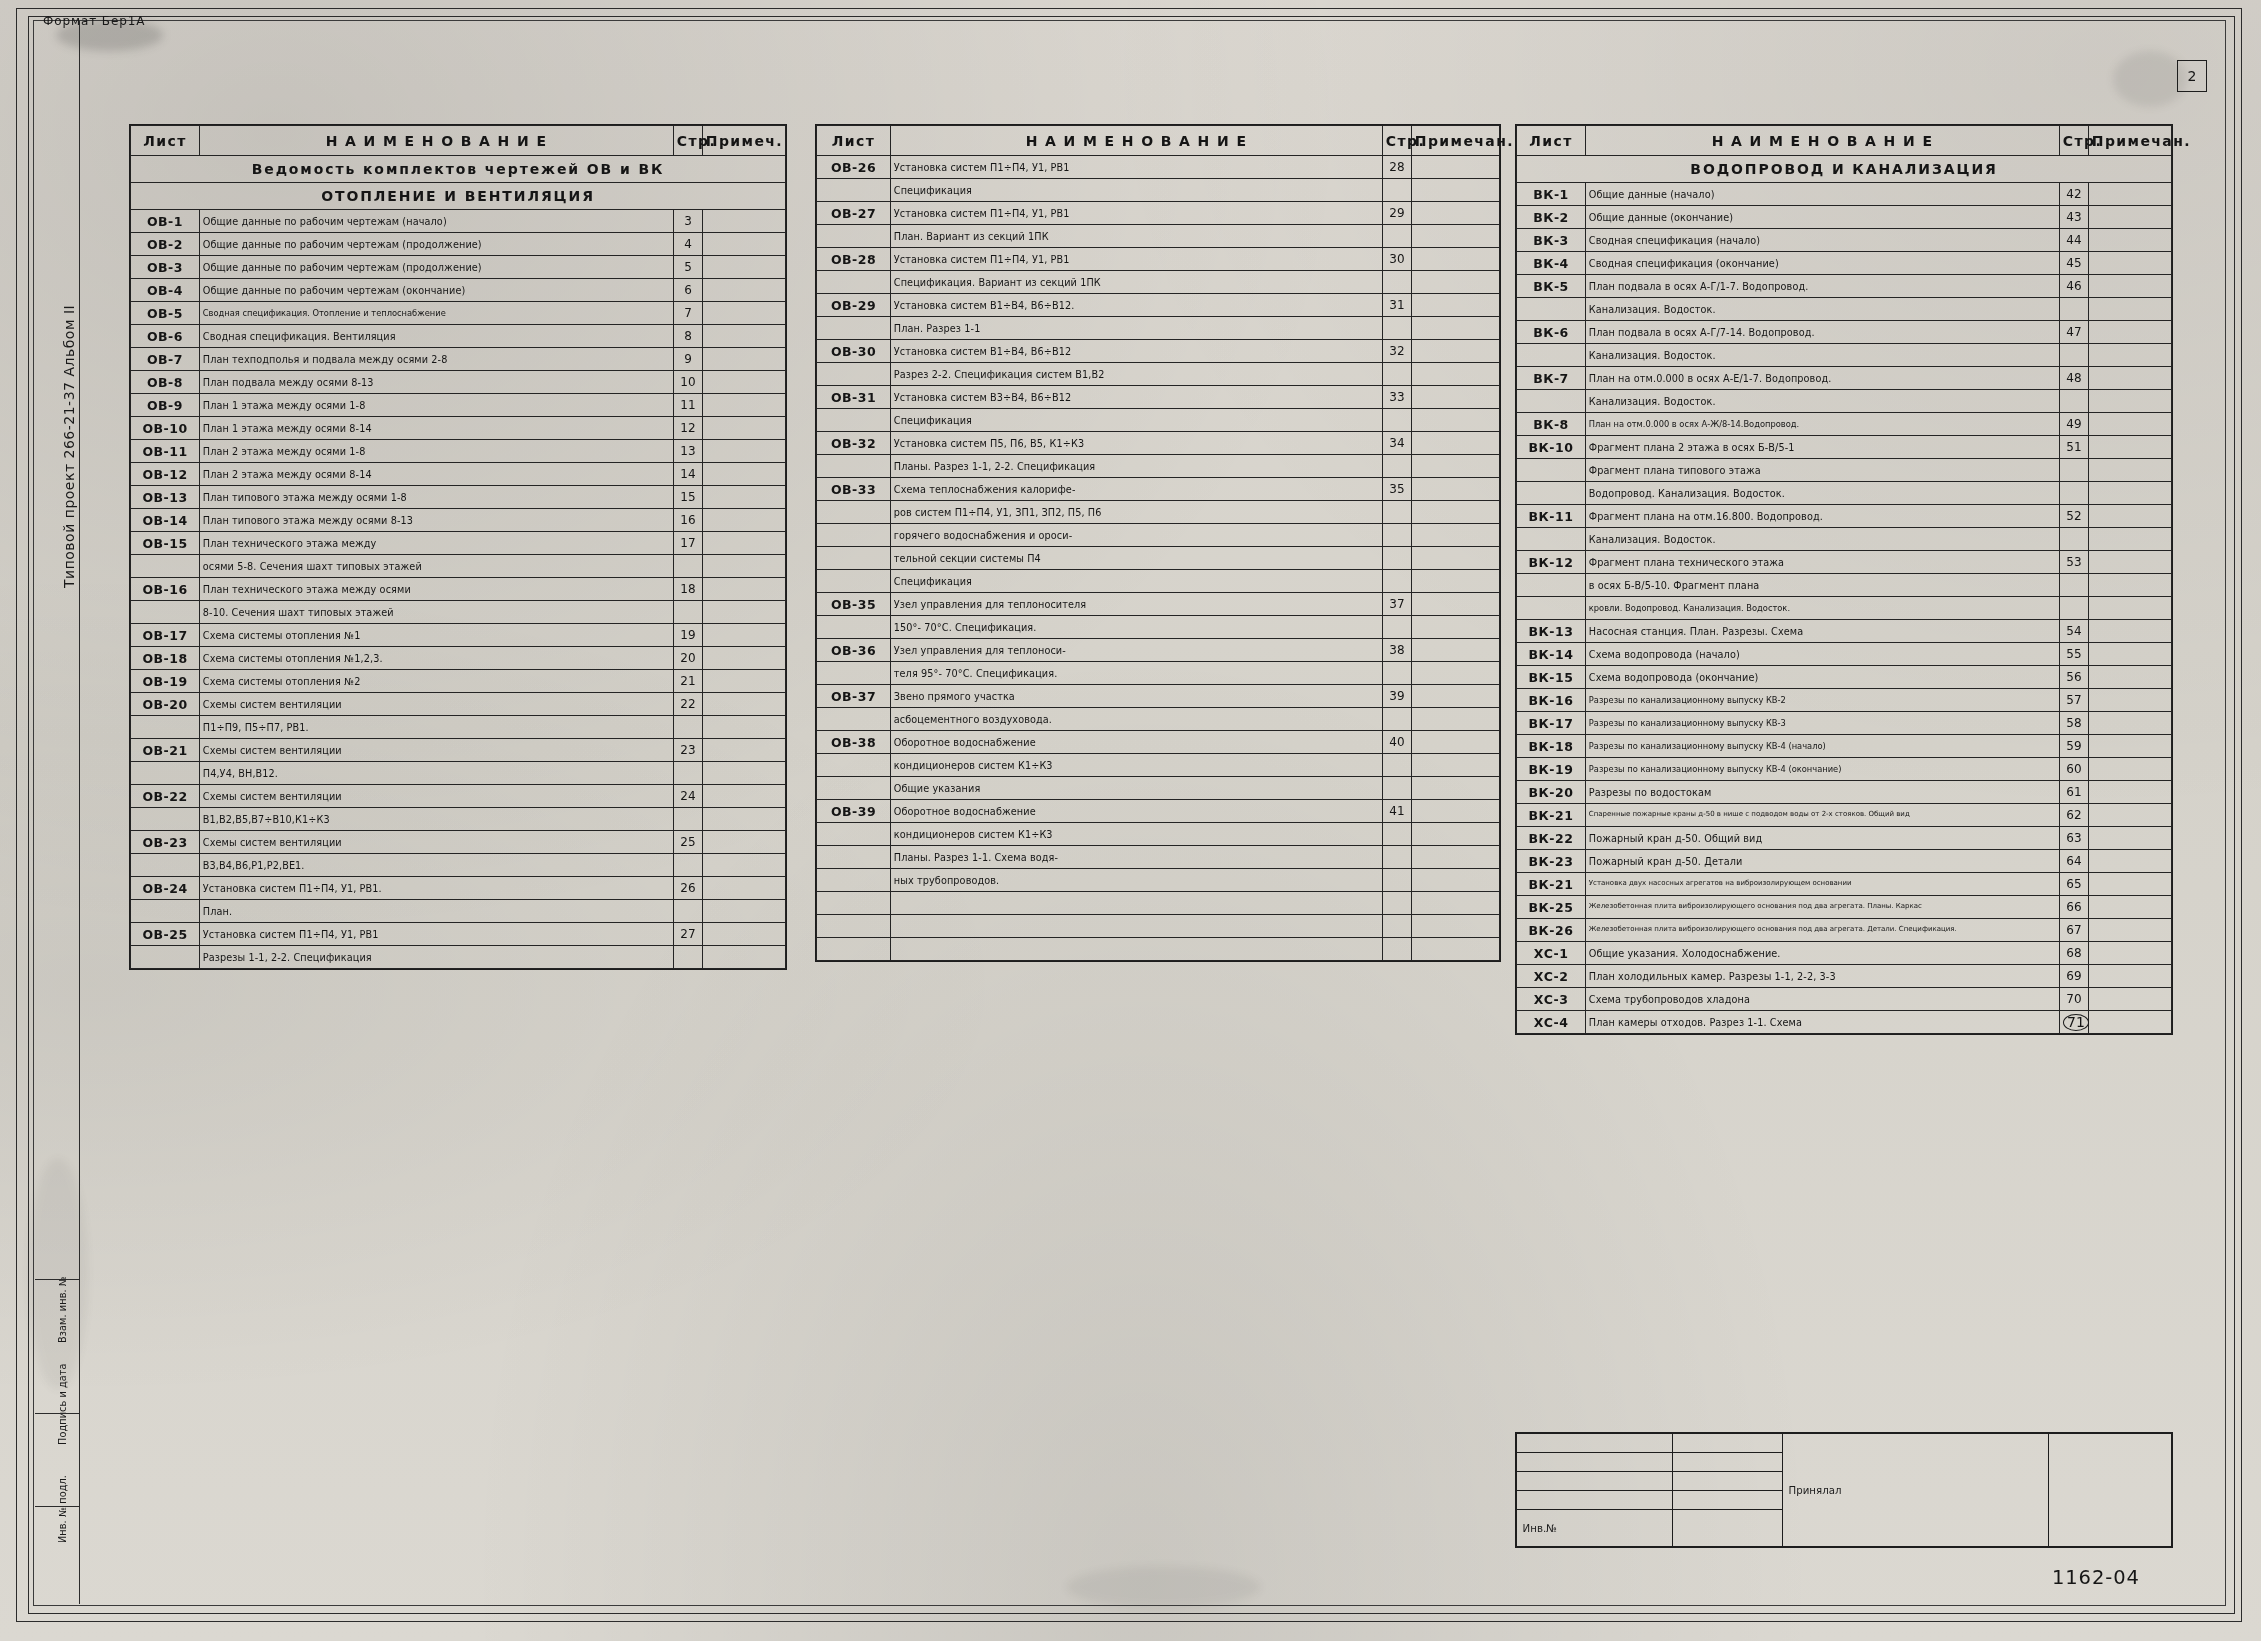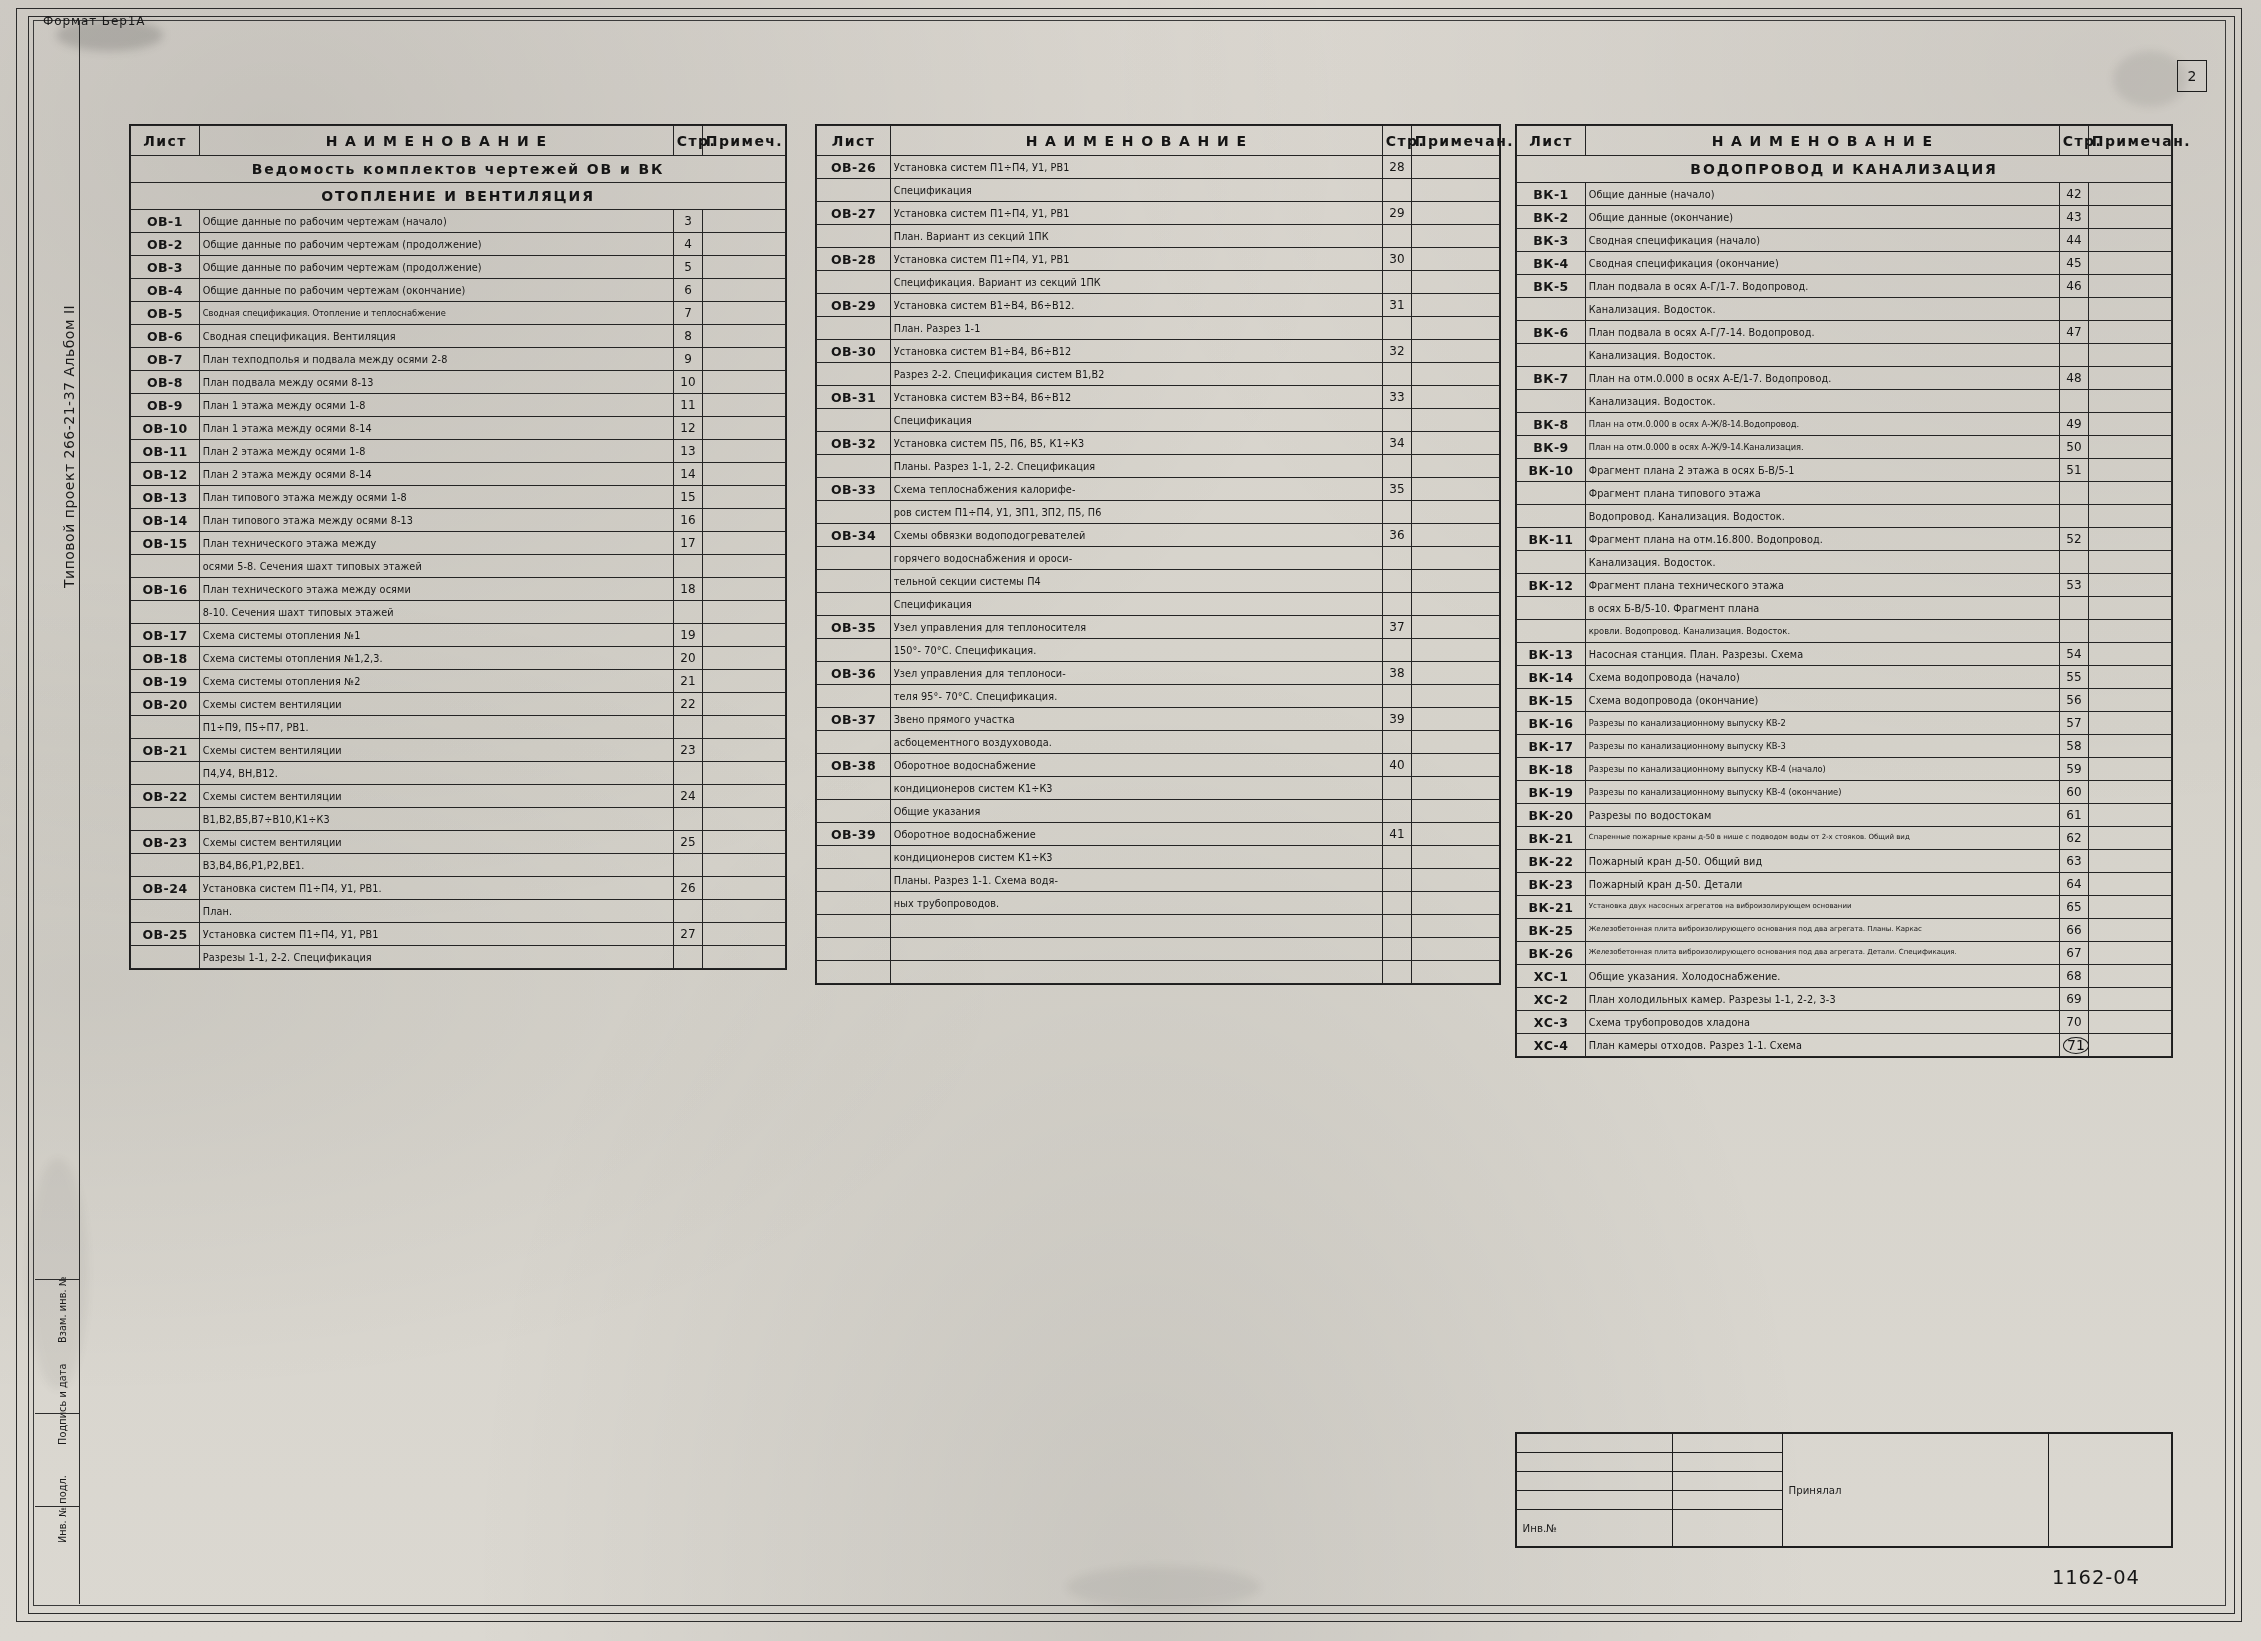"ВК-9" tr.rowh { html: <tr> <td>ВК-9</td> <td>План на отм.0.000 в осях А-Ж/9-14.Канализация.</td> <td>50</td> <td></td> </tr> -> none }
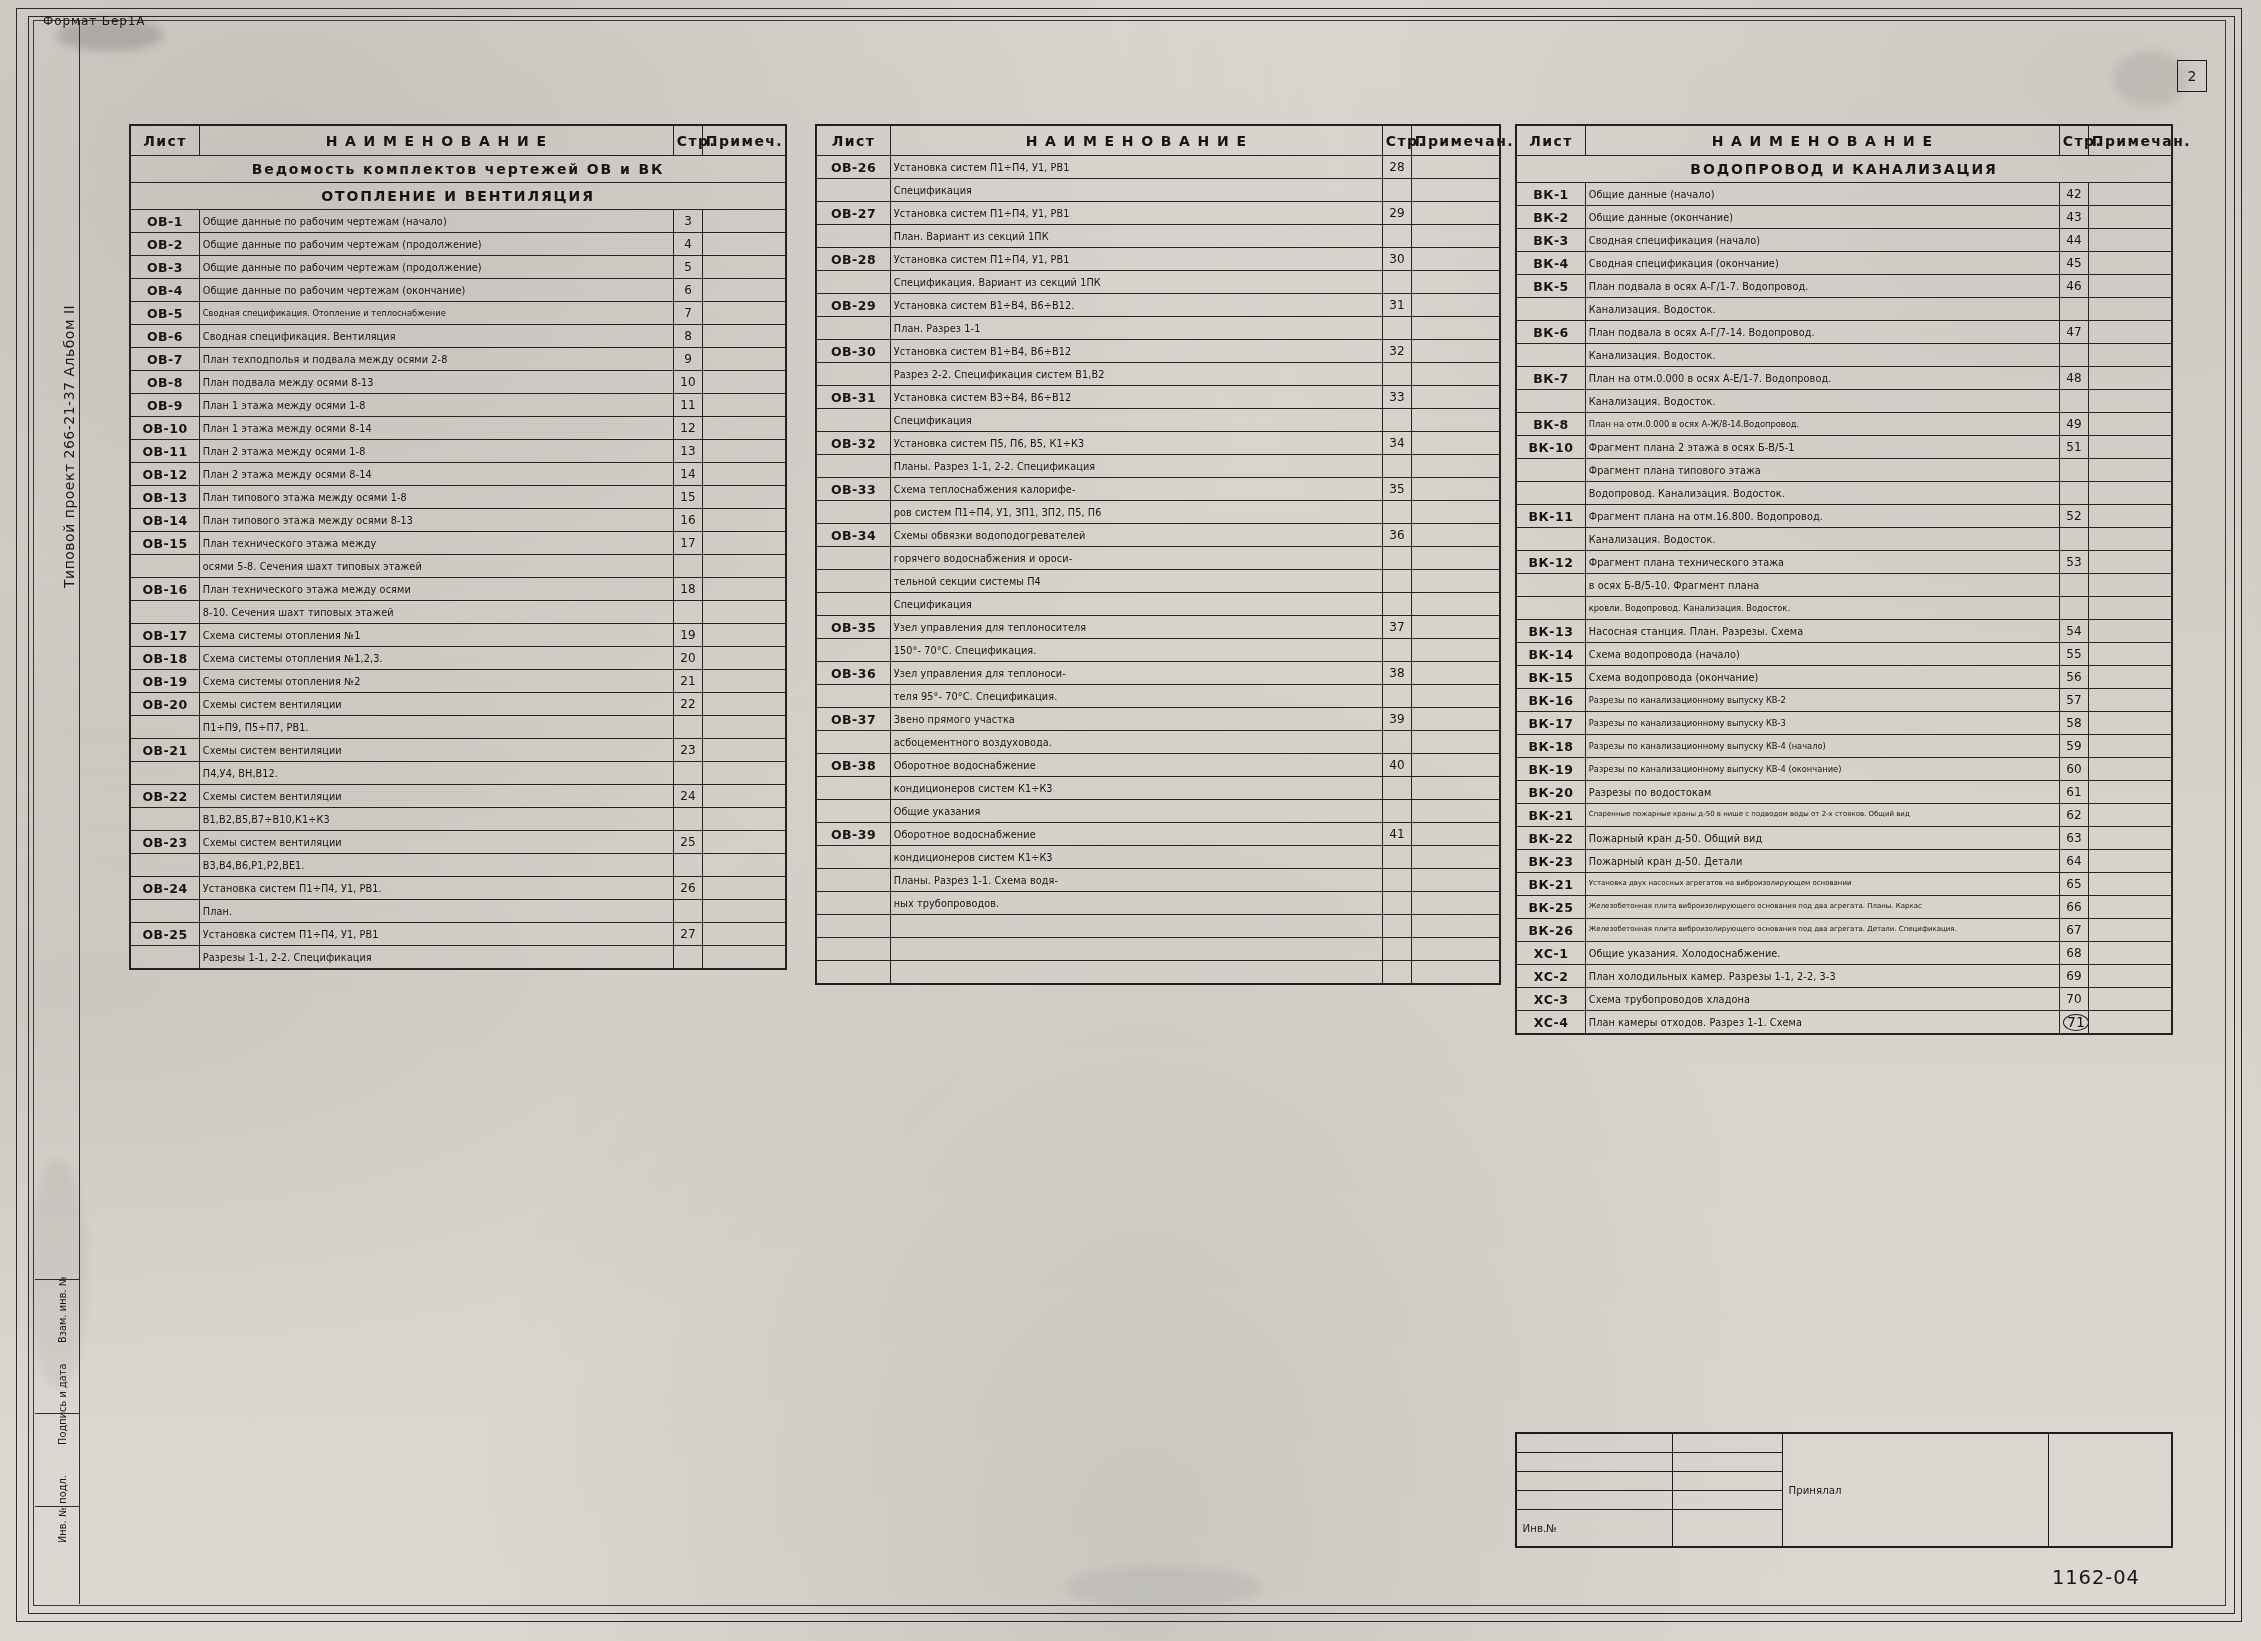"ОВ-34" tr.rowh { html: <tr> <td>ОВ-34</td> <td>Схемы обвязки водоподогревателей</td> <td>36</td> <td></td> </tr> -> none }
